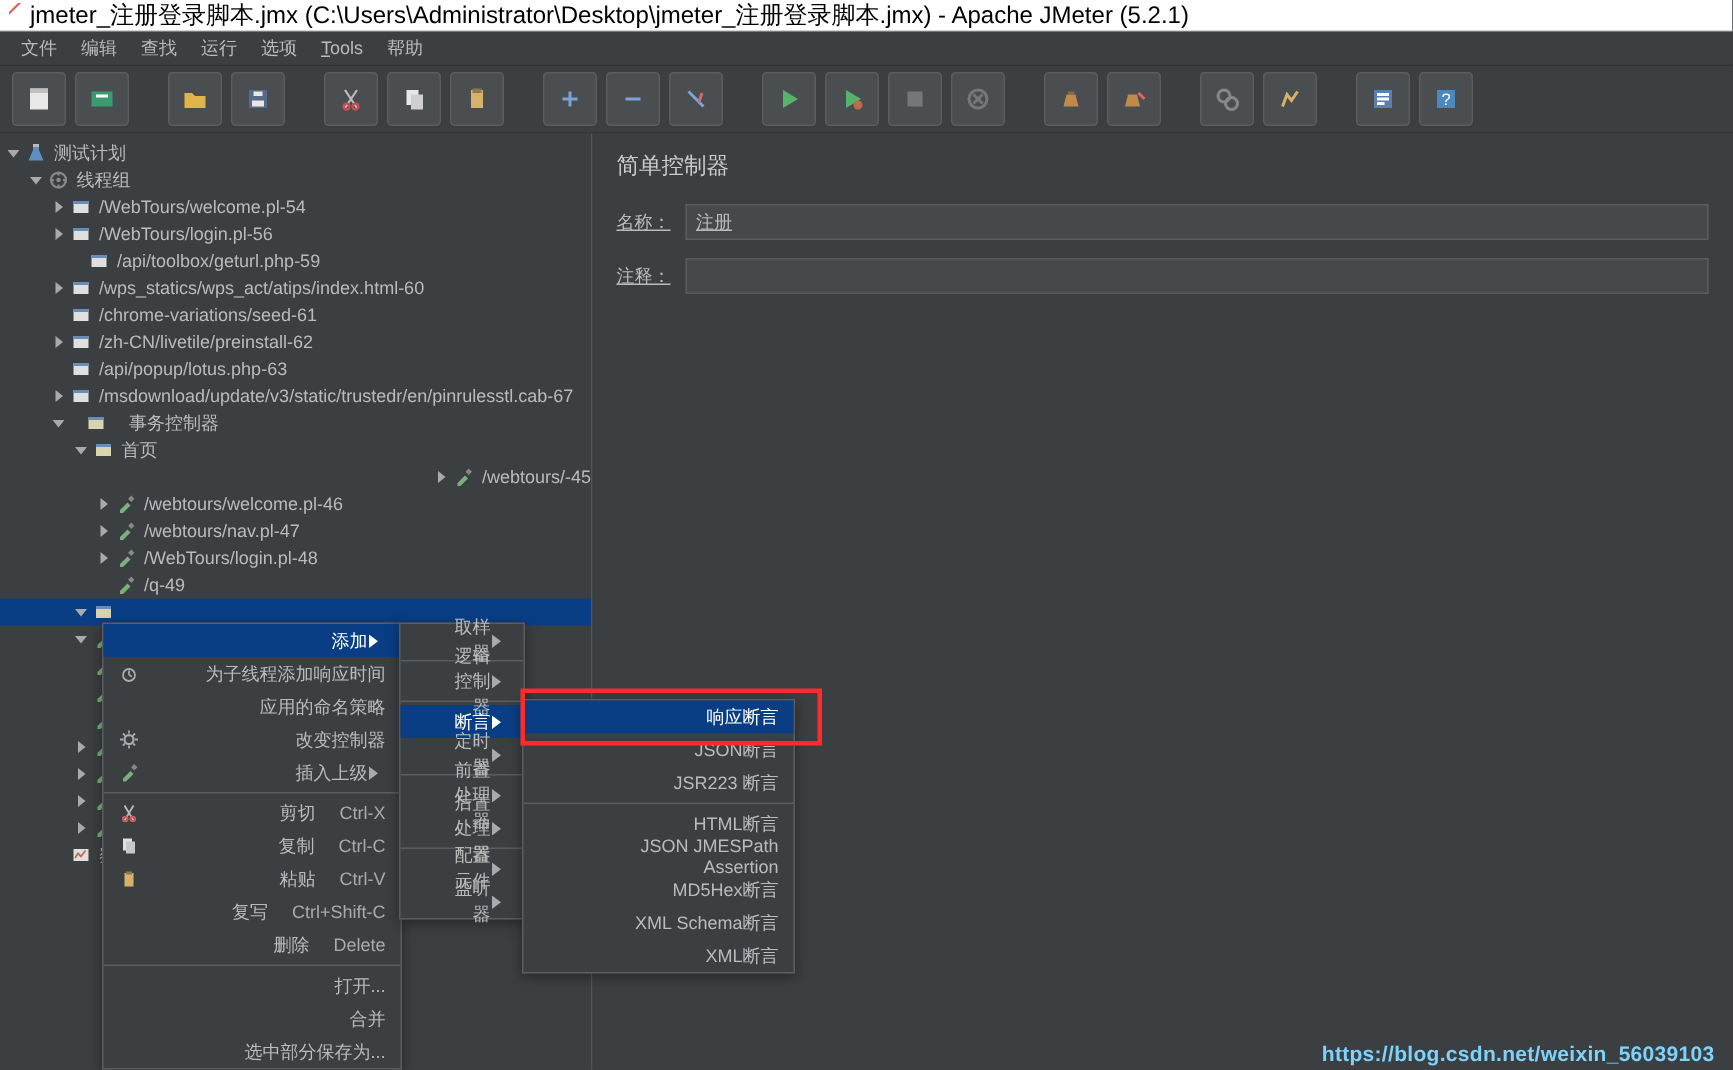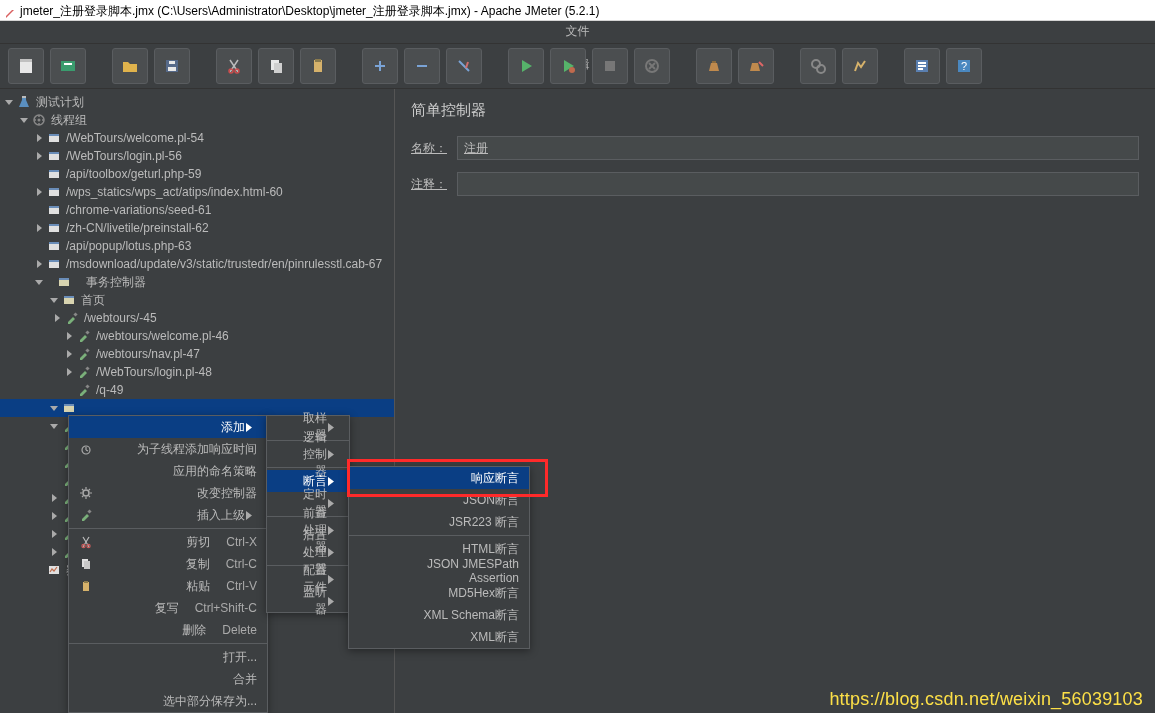"jmeter_注册登录脚本.jmx" .titlebar { align-items: flex-end -> flex-start; font-size: 12px -> 16px }
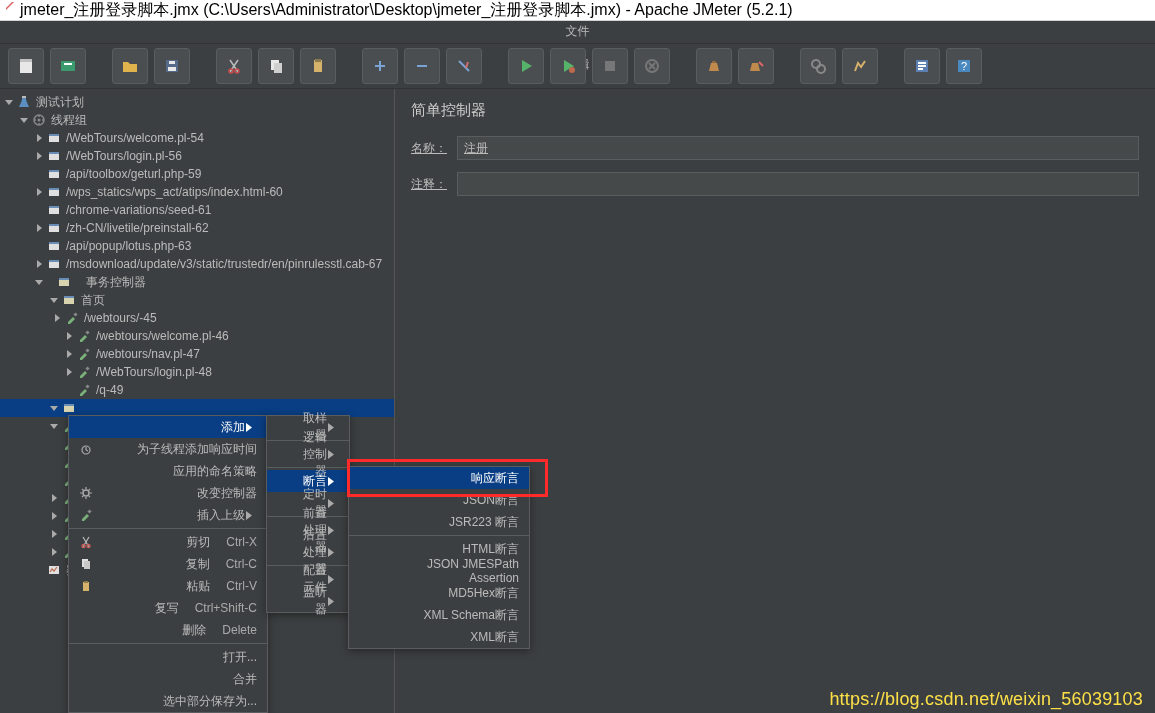"文件" .menubar { flex-direction: column -> none; gap: 12px -> 0 }
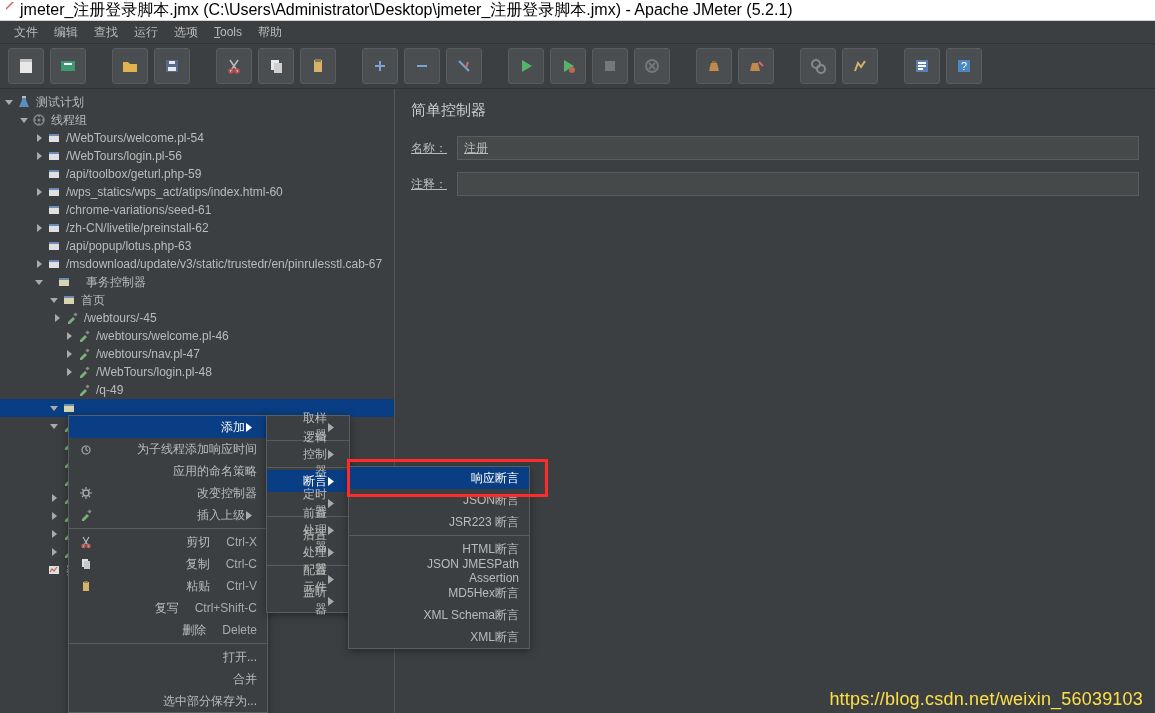"/api/toolbox/geturl.php-59" div.node { margin-left: none -> 12px }
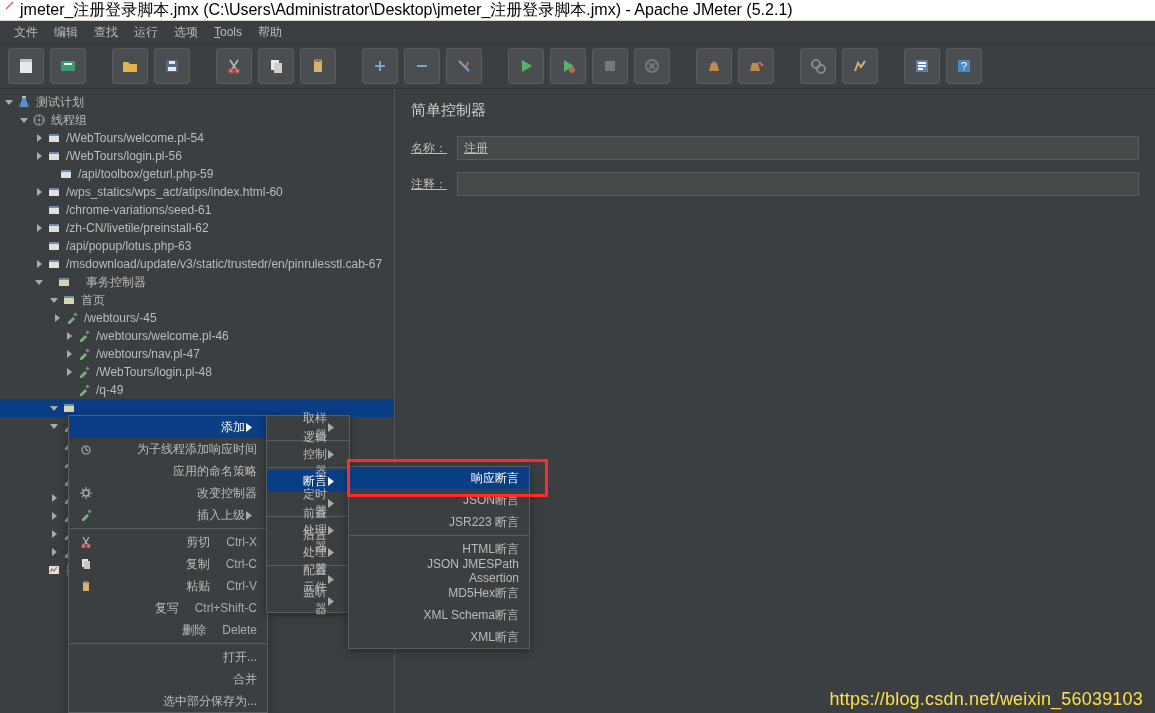"/webtours/-45" div.node { justify-content: none -> flex-end; padding-left: 52px -> 80px }
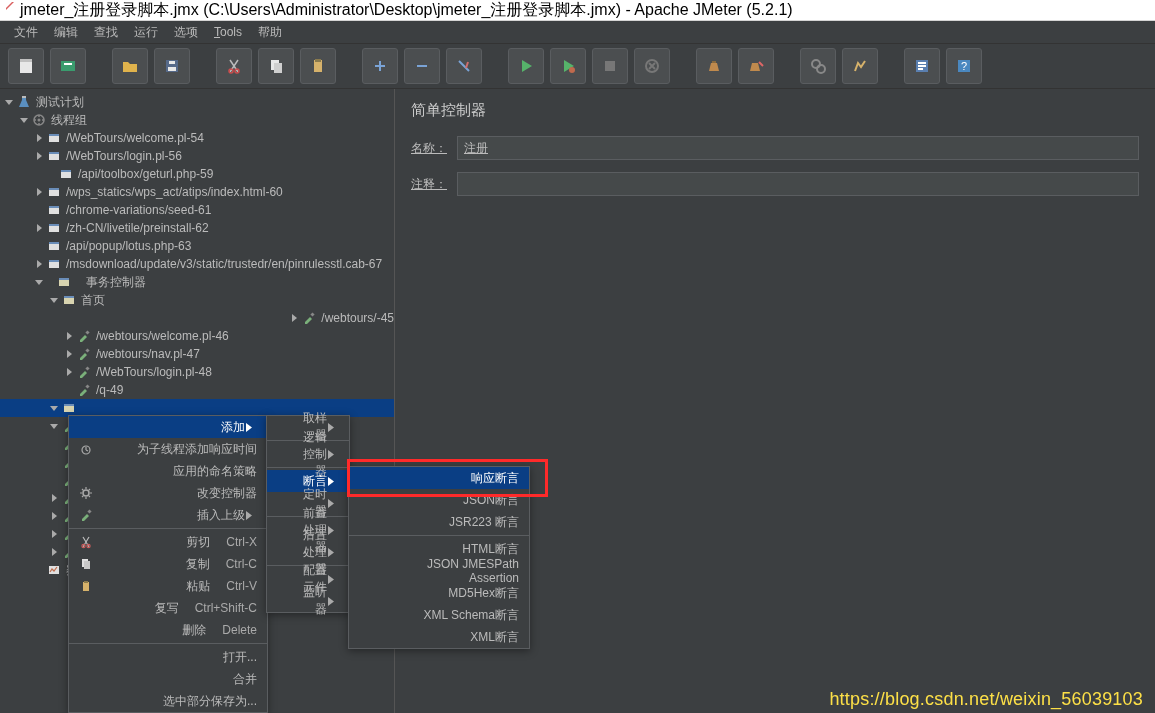"https://blog.csdn.net/weixin_56039103" .watermark { color: #fde047 -> #7dd3fc; font-size: 18px -> 14px; font-weight: none -> bold }
